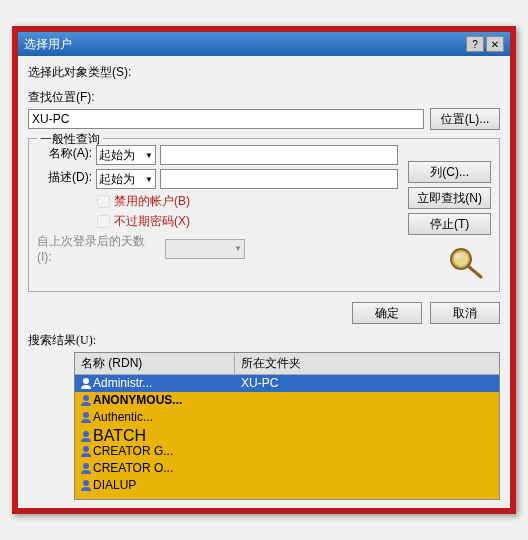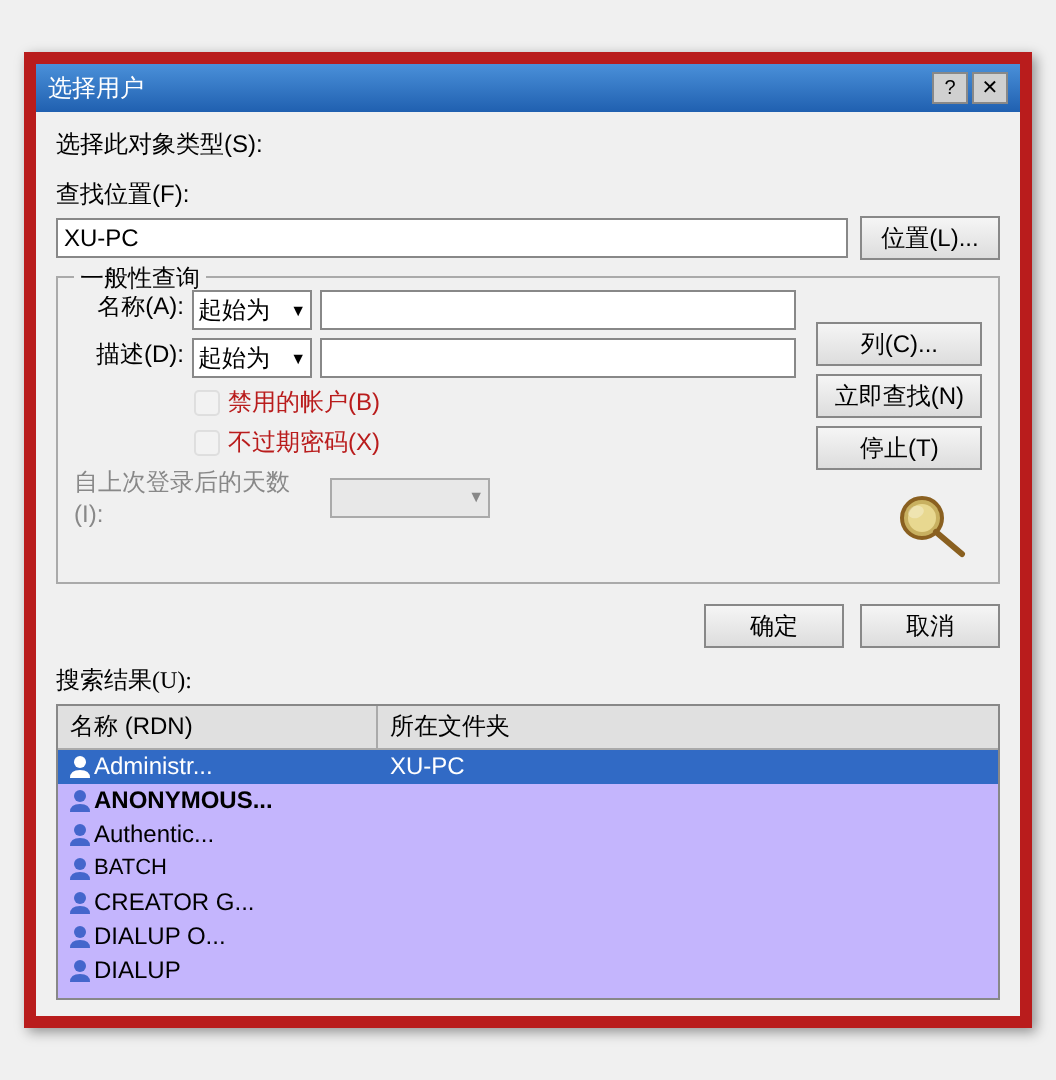"名称 (RDN)" .results-table { background: #c4b5fd -> #eab308; margin-left: none -> 46px }
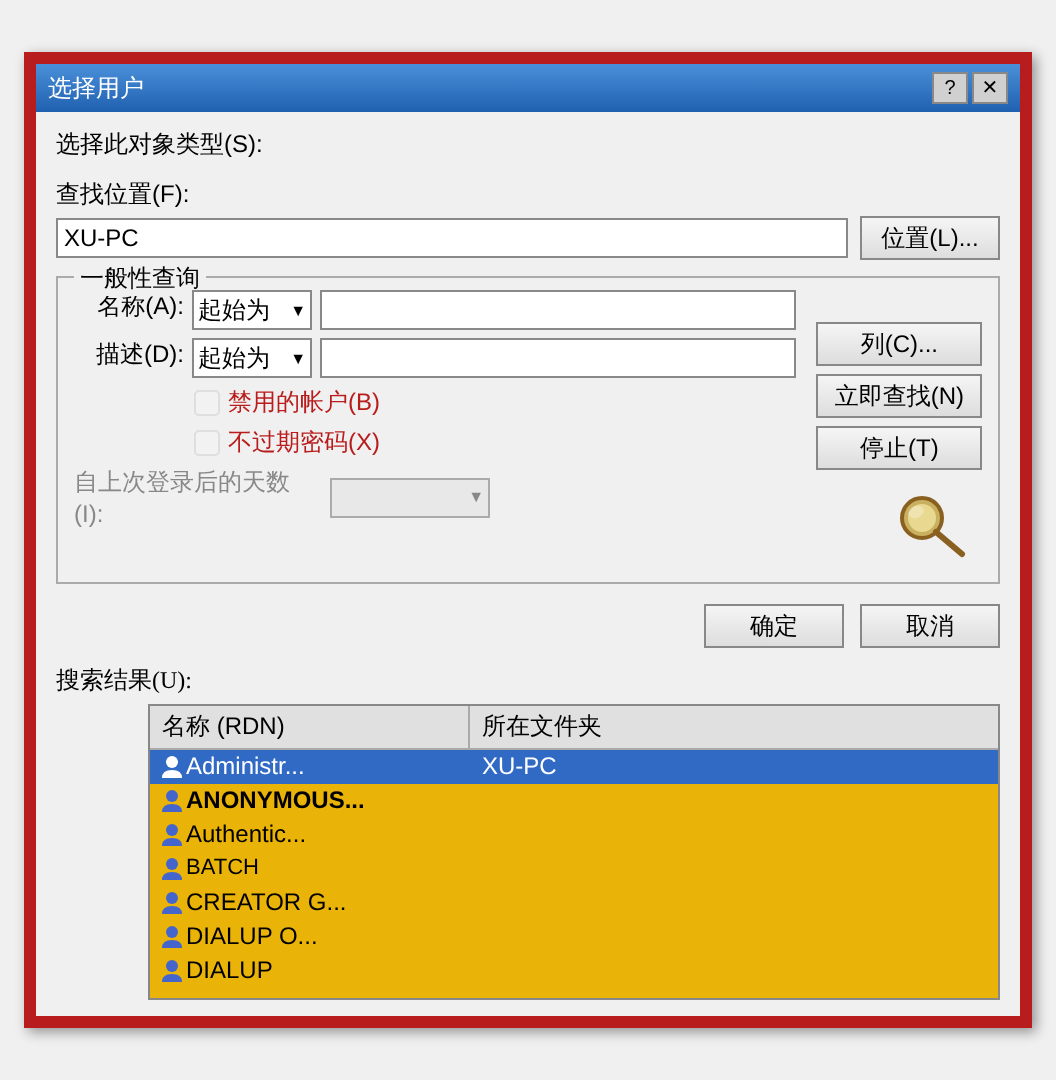"BATCH" span { font-size: 11px -> 16px }
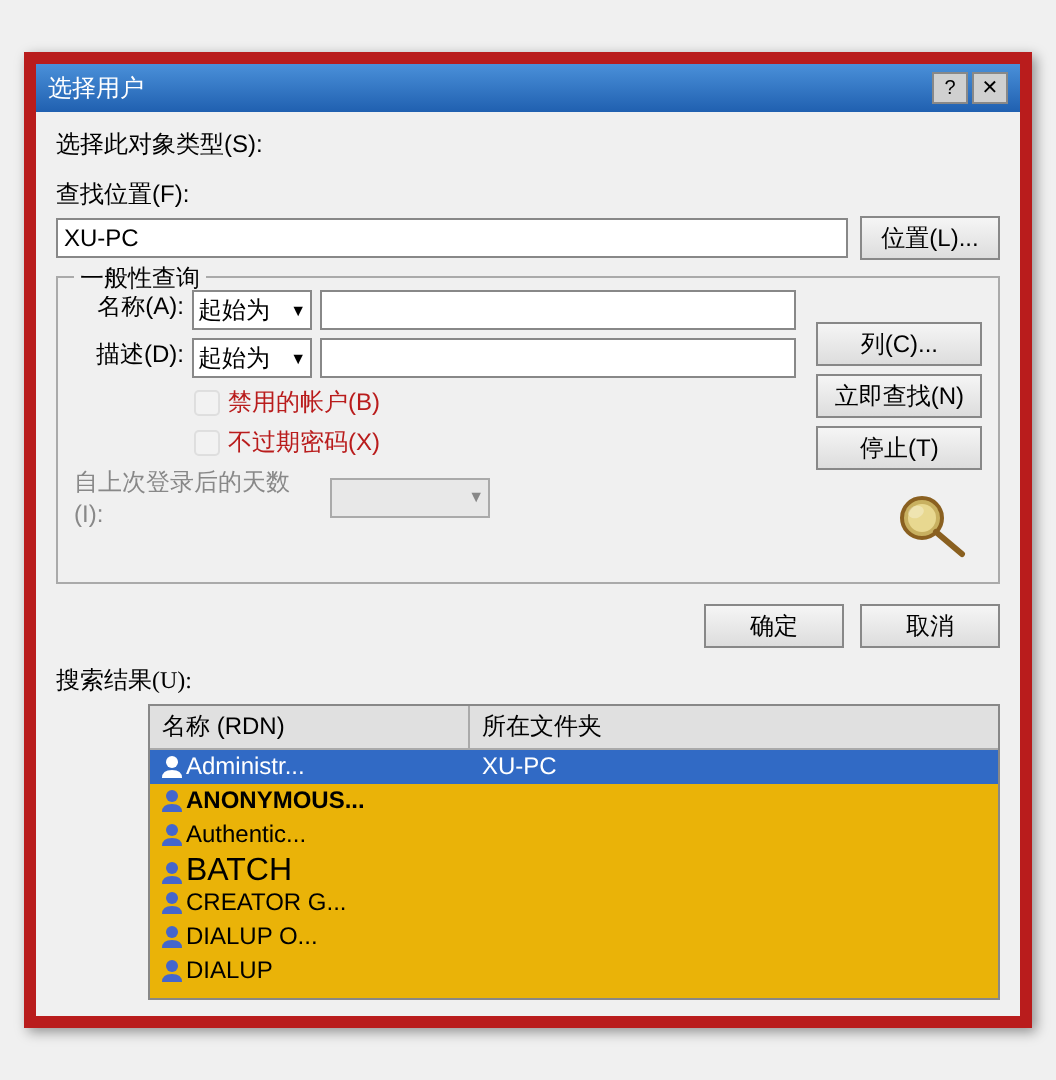"DIALUP O..." span { text: DIALUP -> CREATOR }
